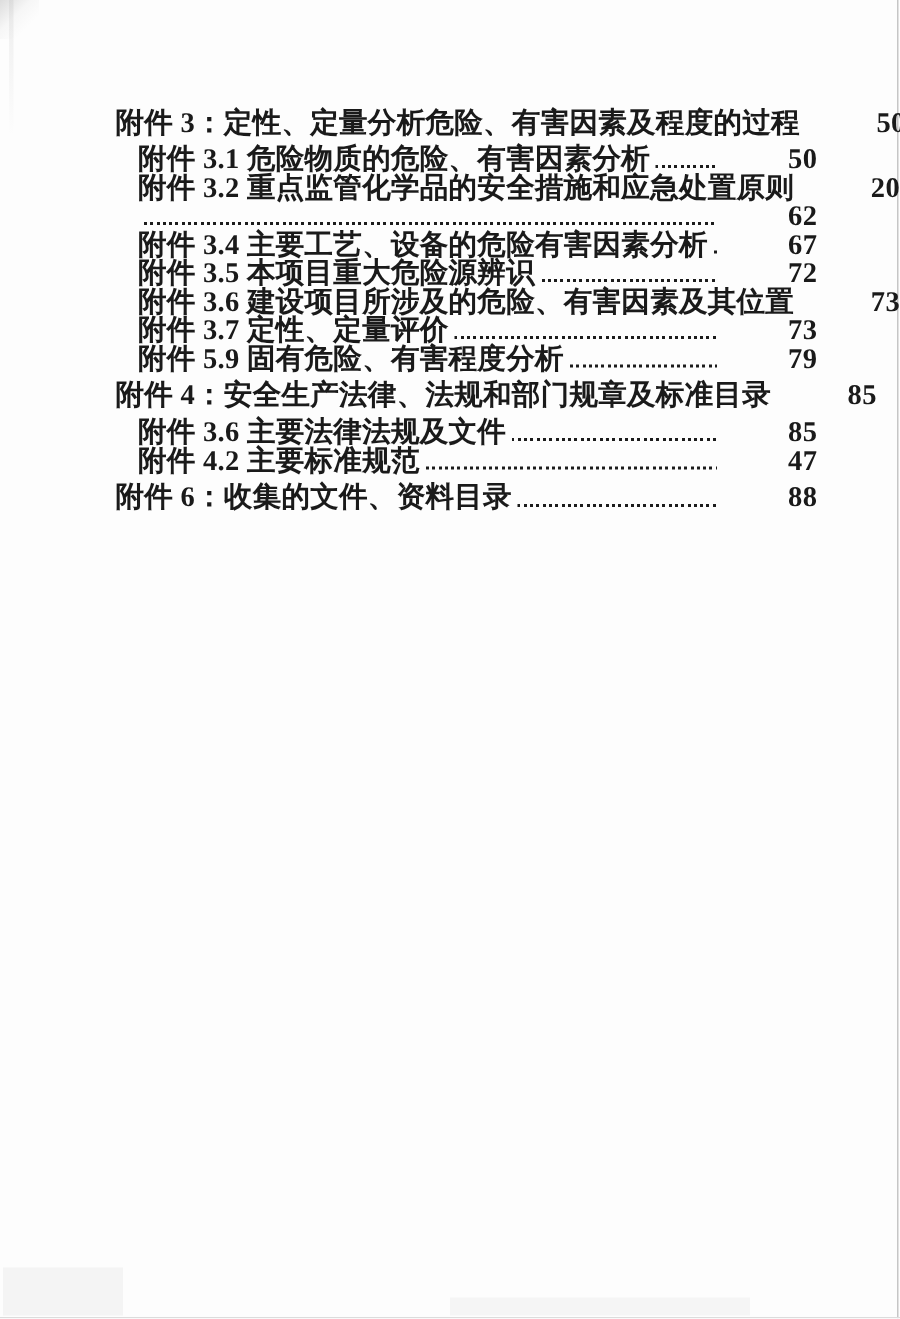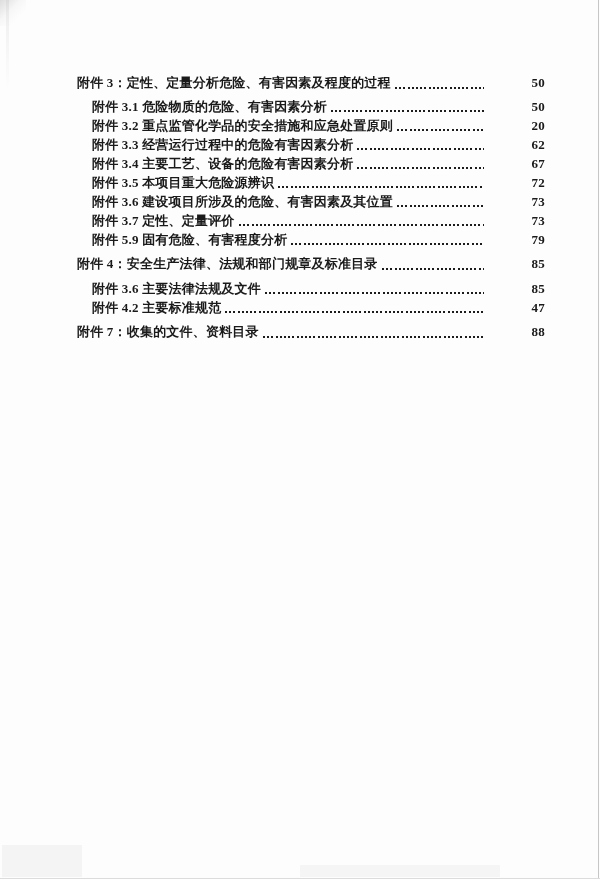"附件 3：定性、定量分析危险、有害因素及程度的过程" .row { font-size: 13px -> 19px }
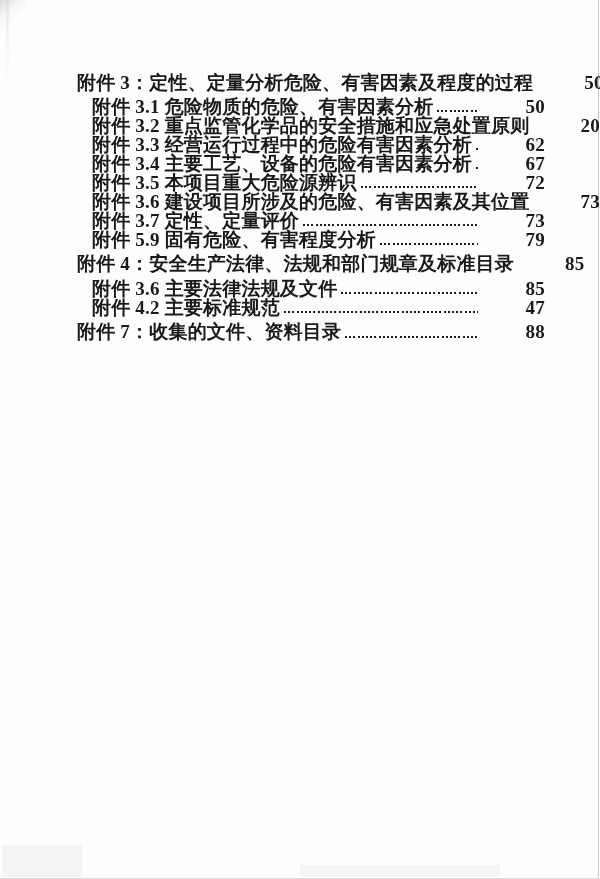"附件 3.3 经营运行过程中的危险有害因素分析" span.lbl { html: <span>附件 3.3 经营运行过程中的危险有害因素分析</span> -> none }
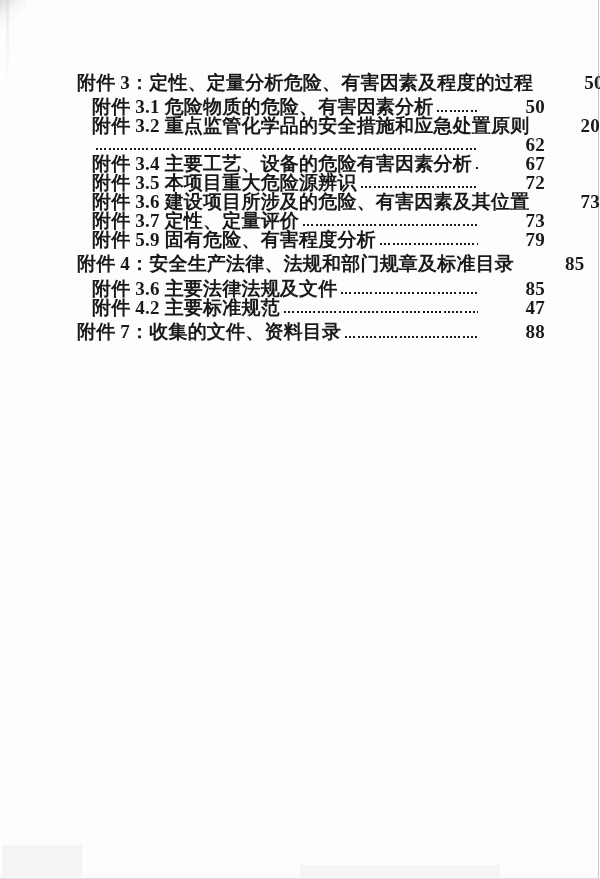"附件 7：收集的文件、资料目录" span.lbl { text: 7 -> 6 }
